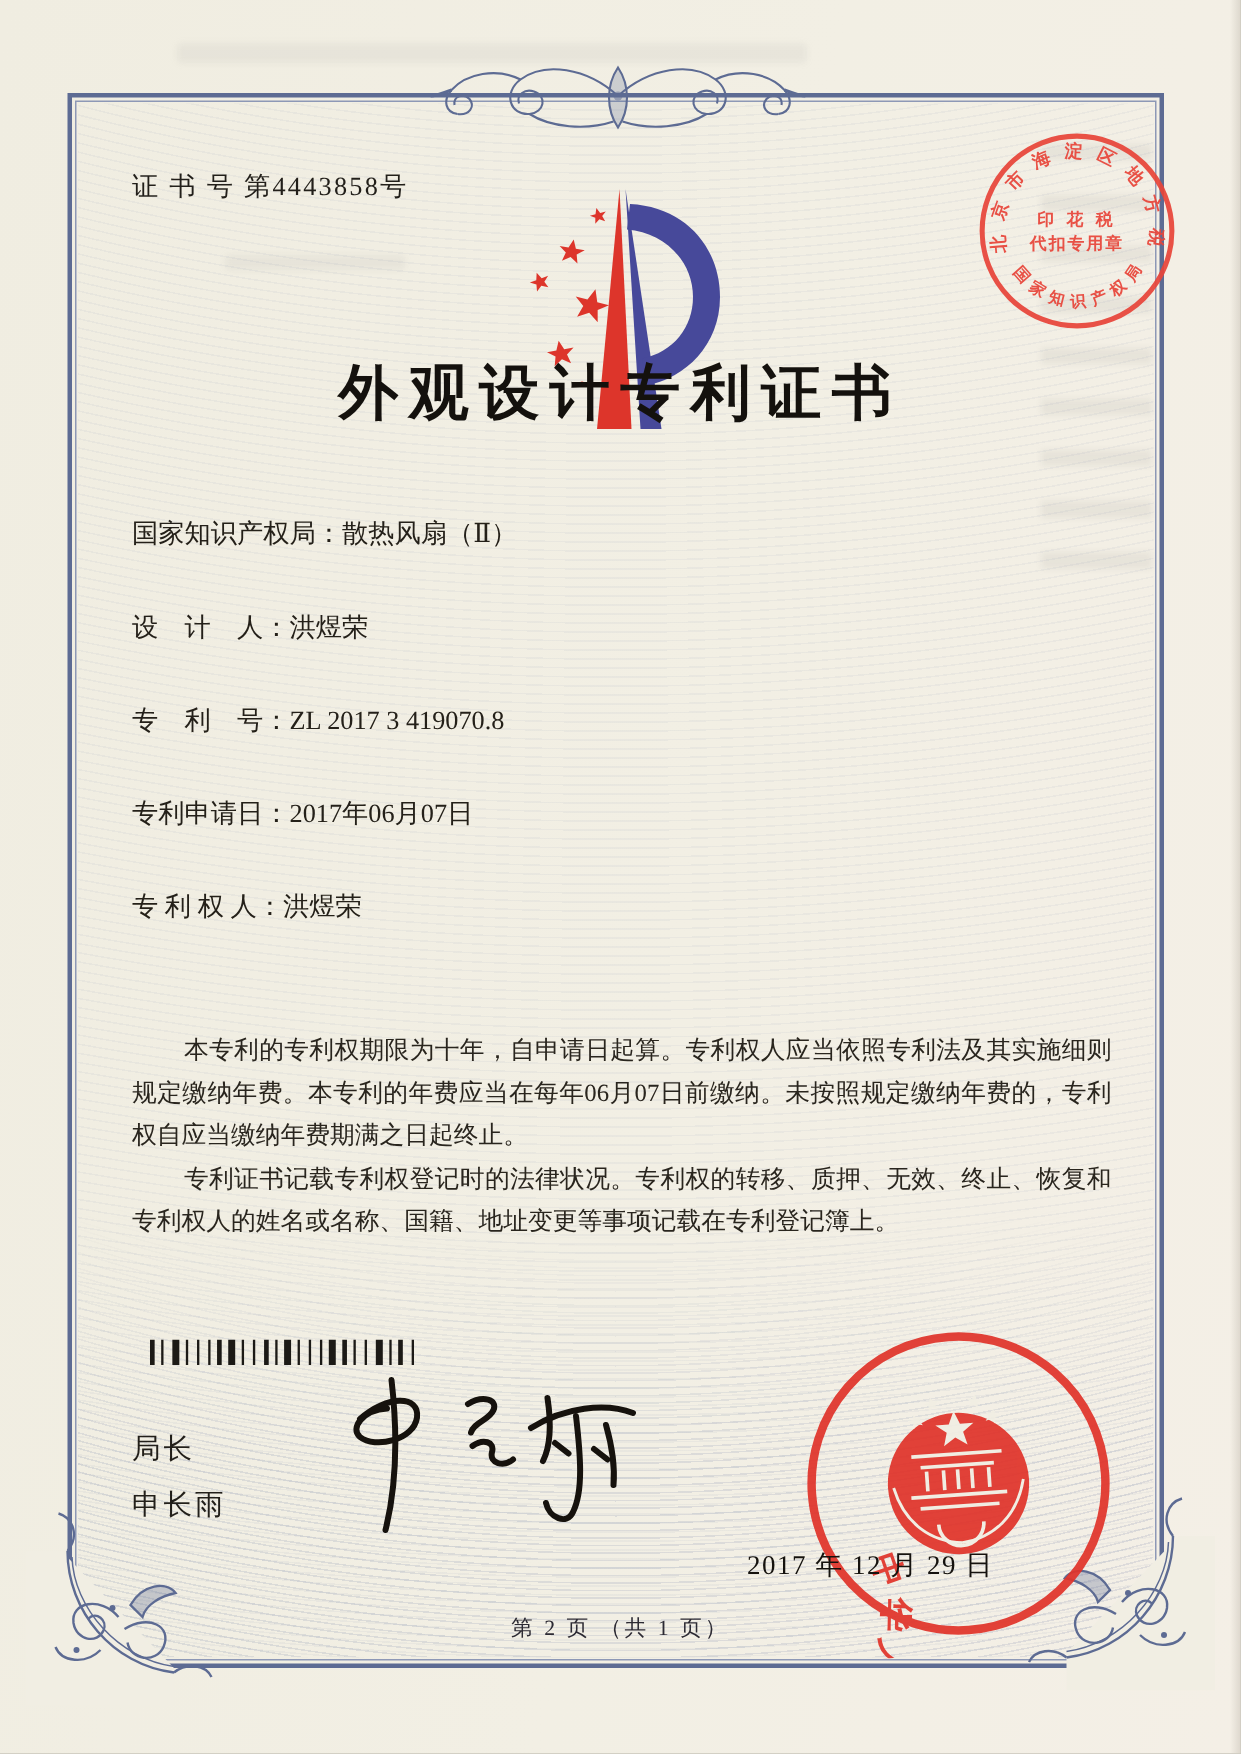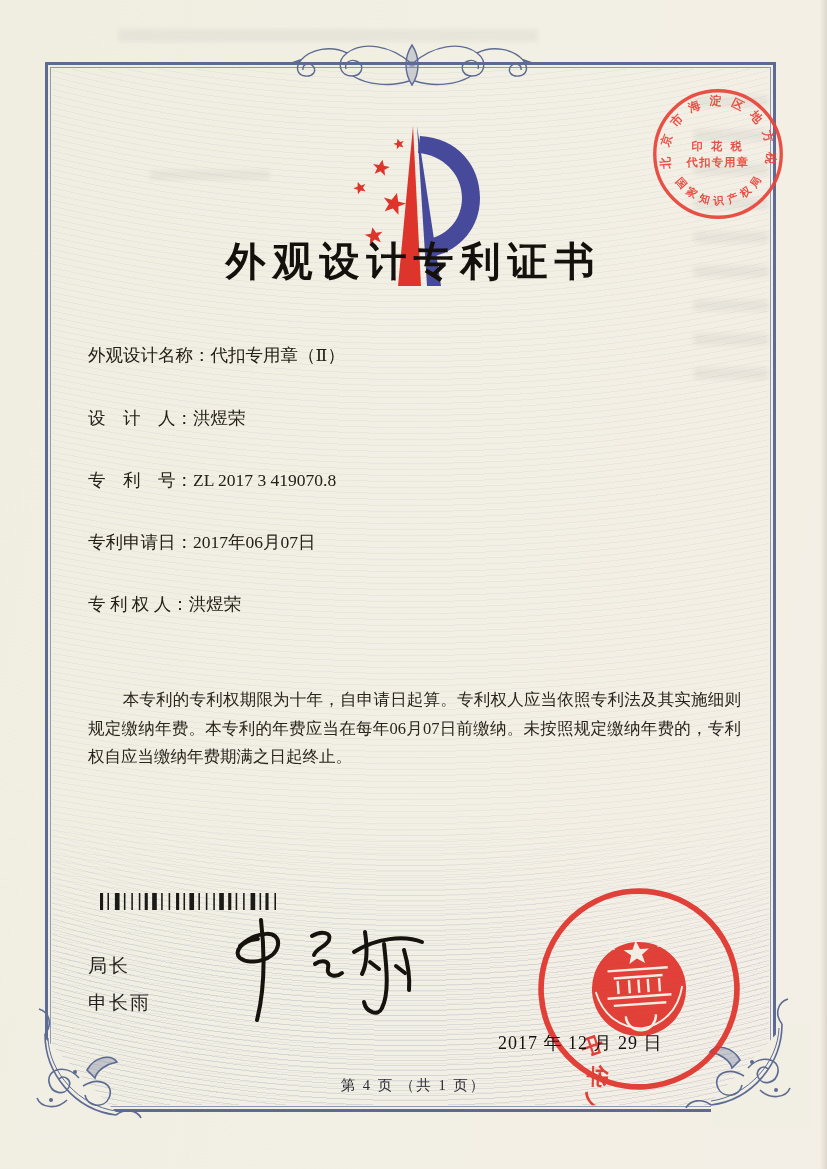"证 书 号 第4443858号" div.cert-no { html: none -> <div>证 书 号 第4443858号</div> }
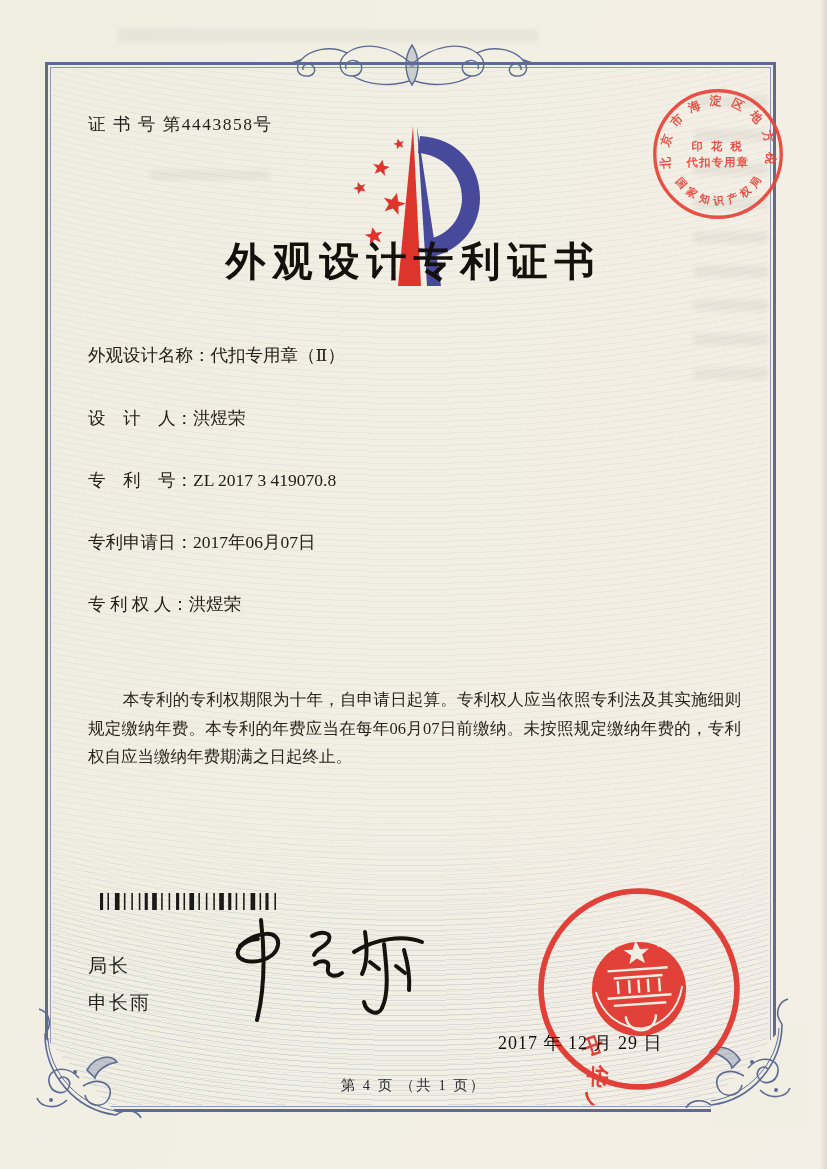"外观设计名称：" span { text: 外观设计名称 -> 国家知识产权局 }
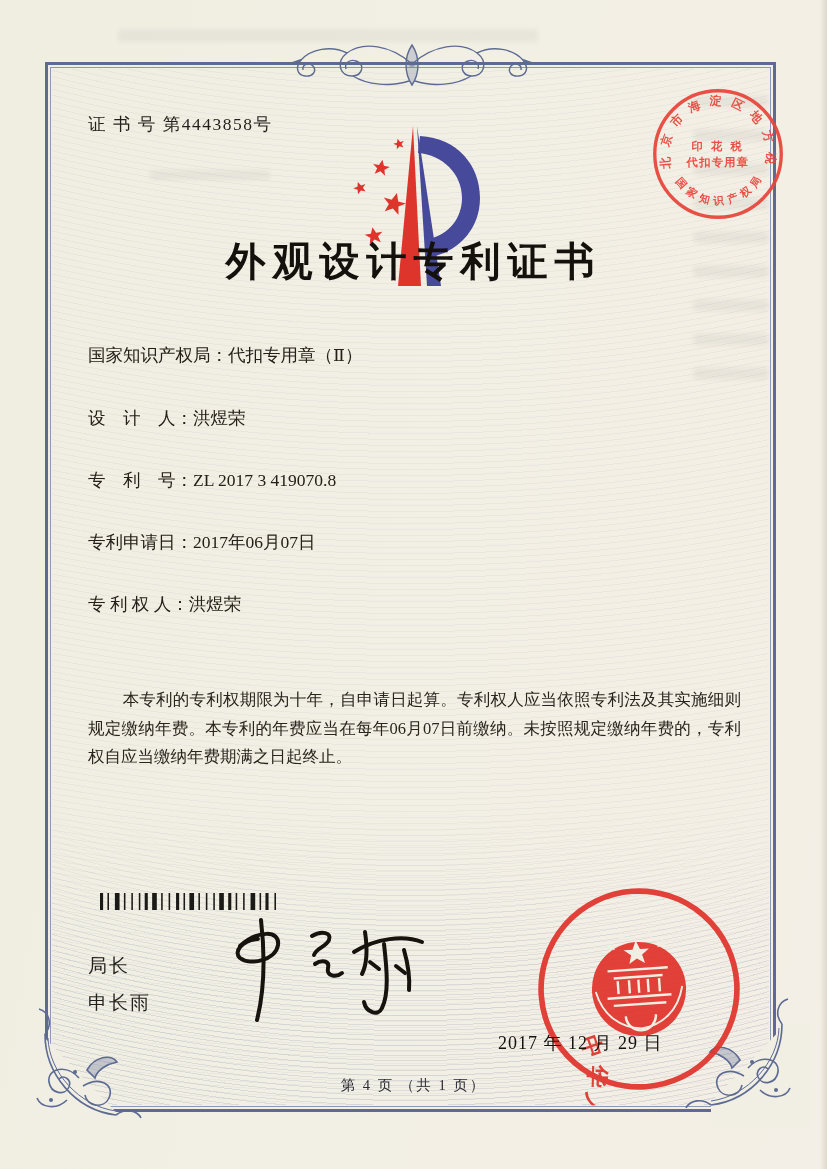"代扣专用章（Ⅱ）" span { text: 代扣专用章 -> 散热风扇 }
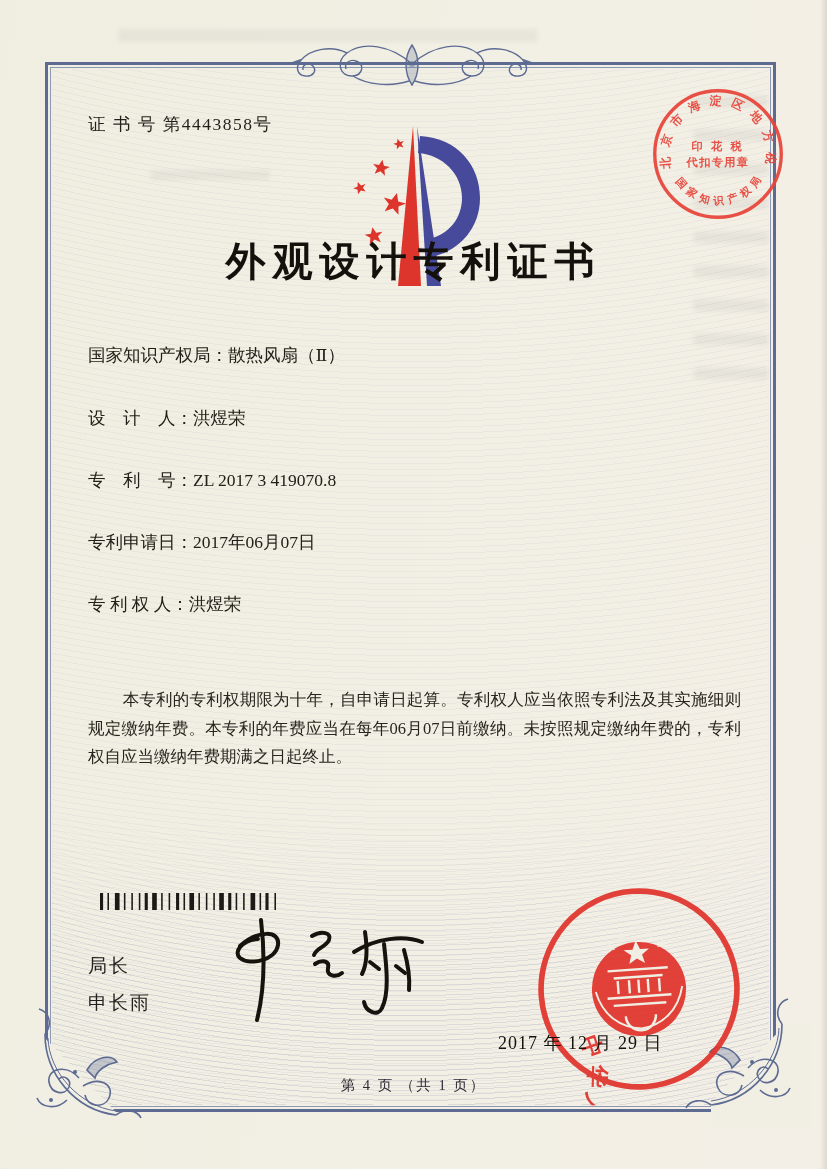"专利证书记载专利权登记时的法律状况。专利权的转移、质押、无效、终止、恢复和专利权" p { html: none -> <p>专利证书记载专利权登记时的法律状况。专利权的转移、质押、无效、终止、恢复和专利权人的姓名或名称、国籍、地址变更等事项记载在专利登记簿上。</p> }
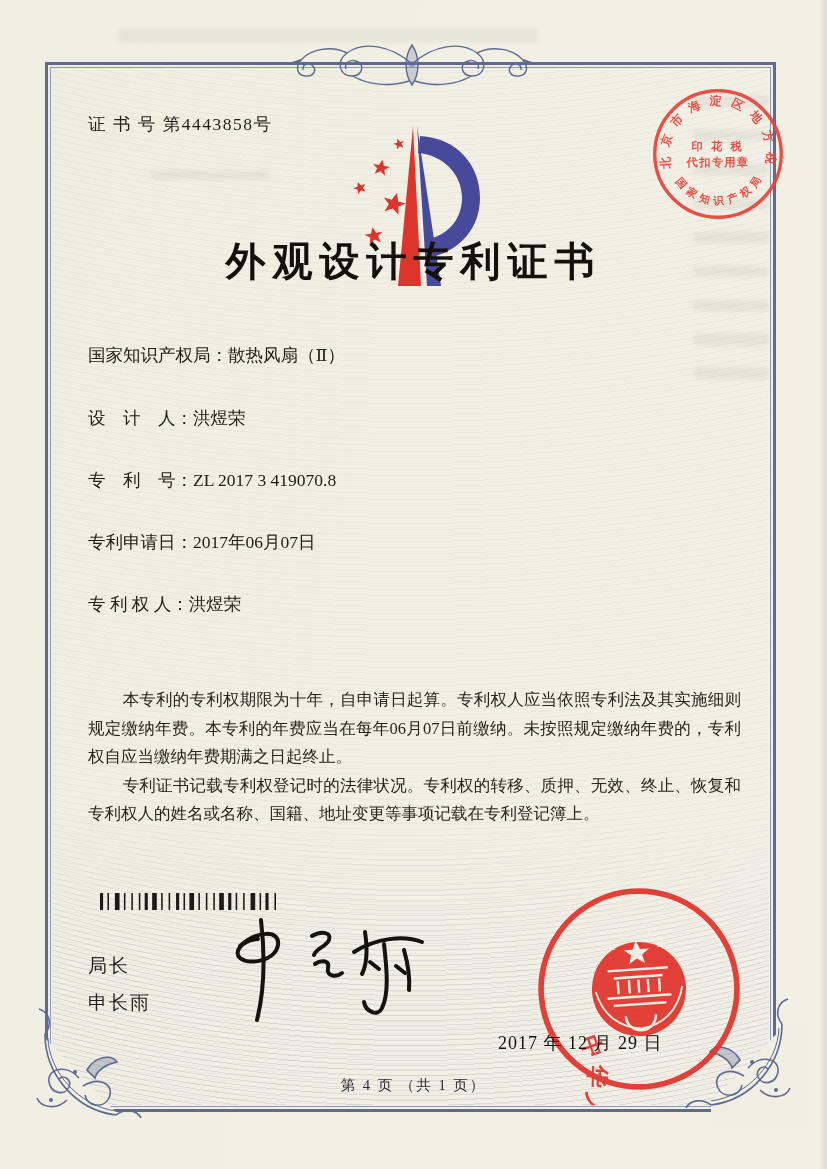"第 4 页 （共 1" div.footer { text: 4 -> 2 }
